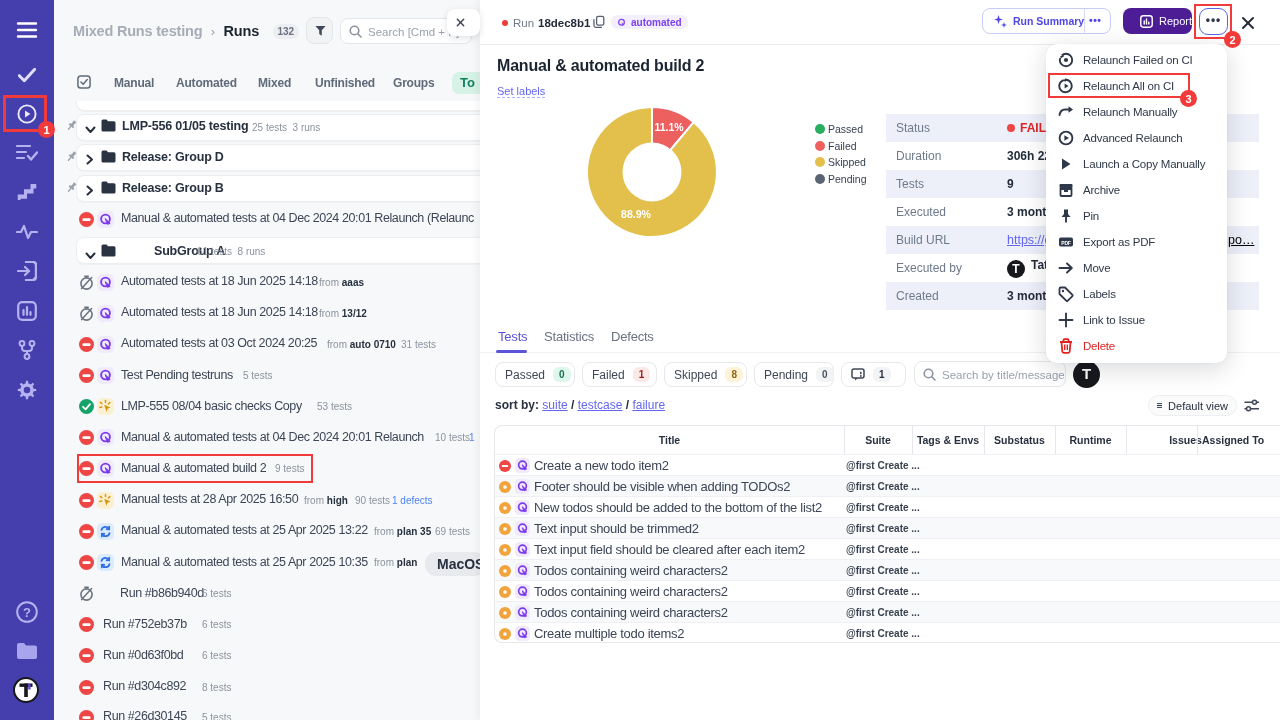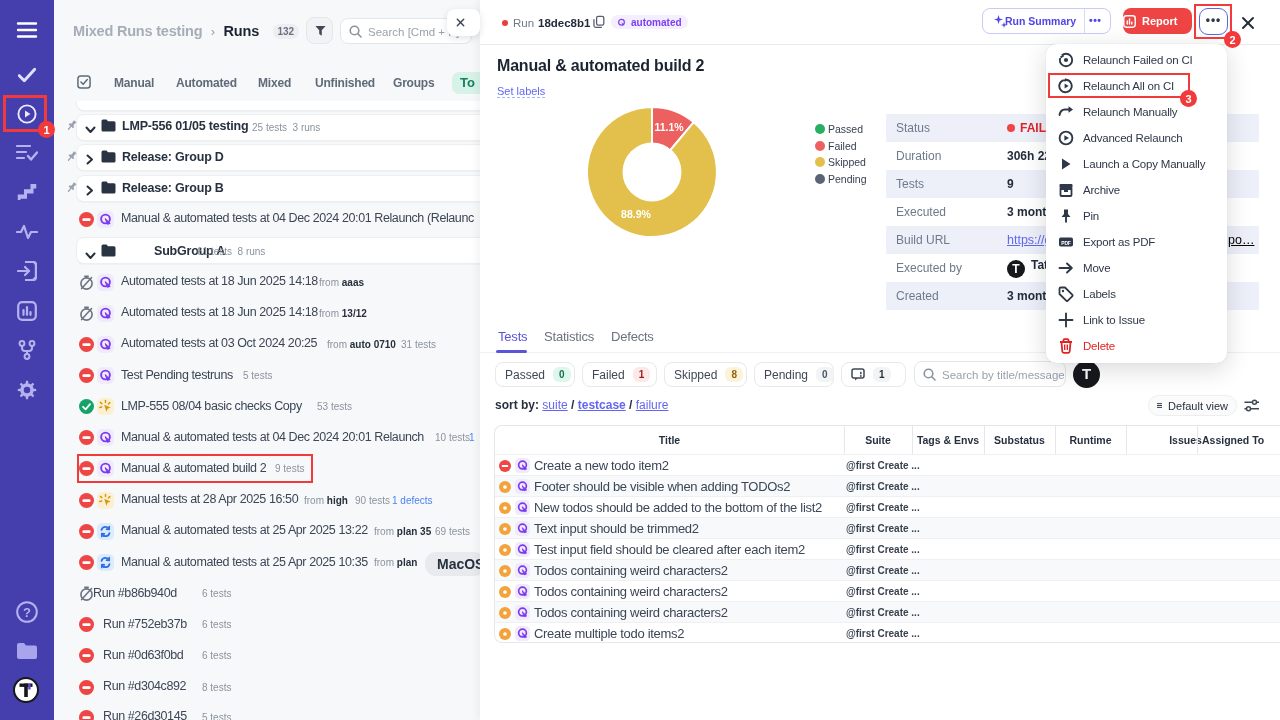"Run Summary" span { left: 22px -> 30px }
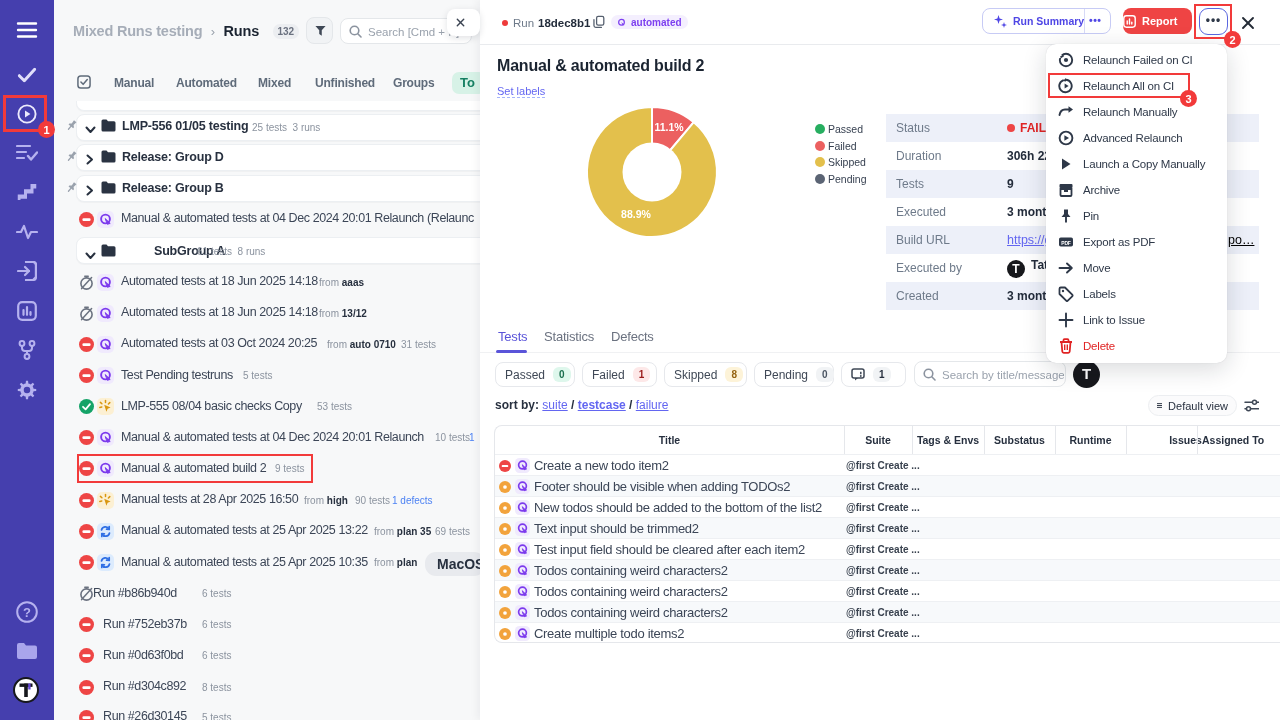"Report" .btn-solid { background: #ef4444 -> #4c1d95; font-weight: 700 -> 400; justify-content: flex-start -> flex-end }
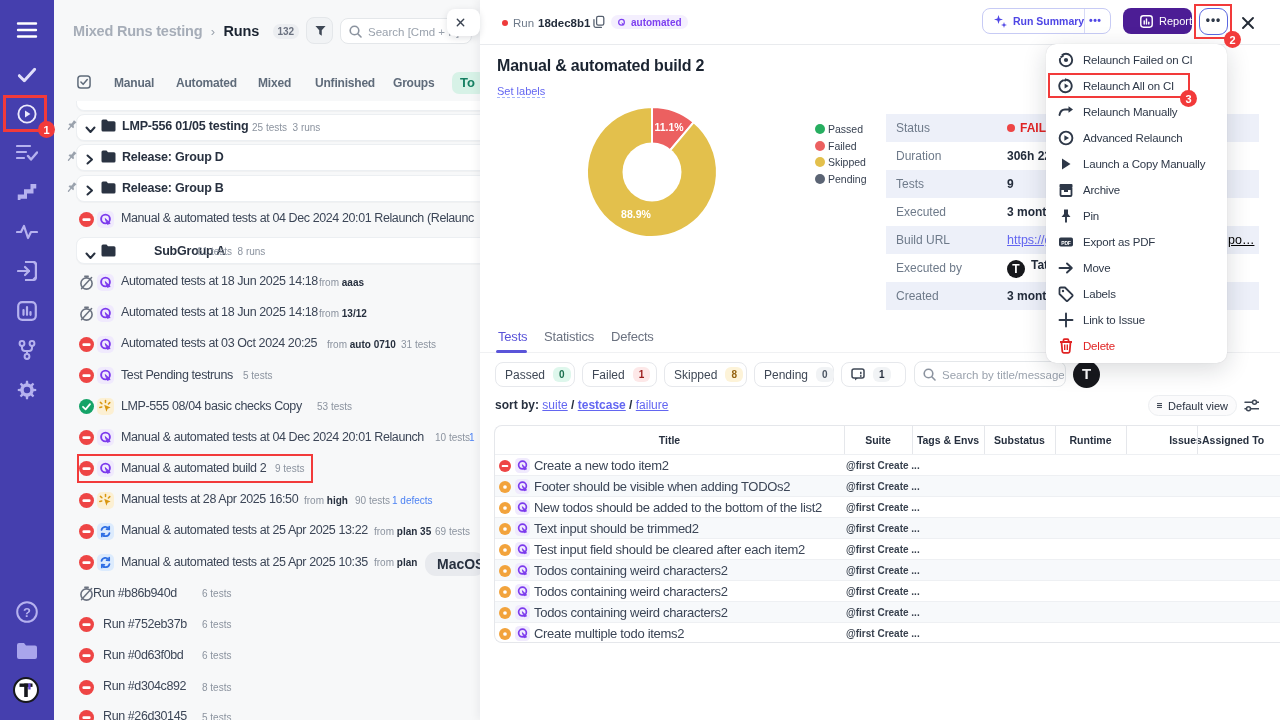"testcase" span.sortlink { font-weight: 700 -> 400 }
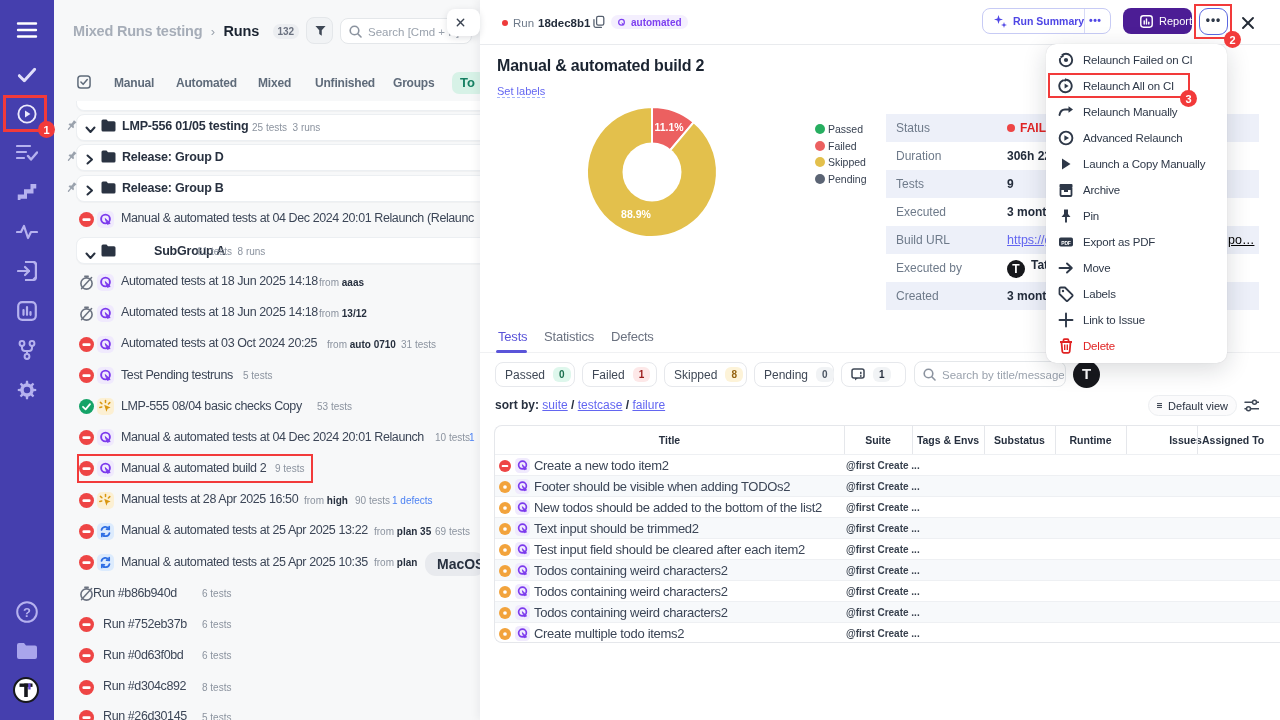"Test input field should be" span.ttitle { text: Test -> Text }
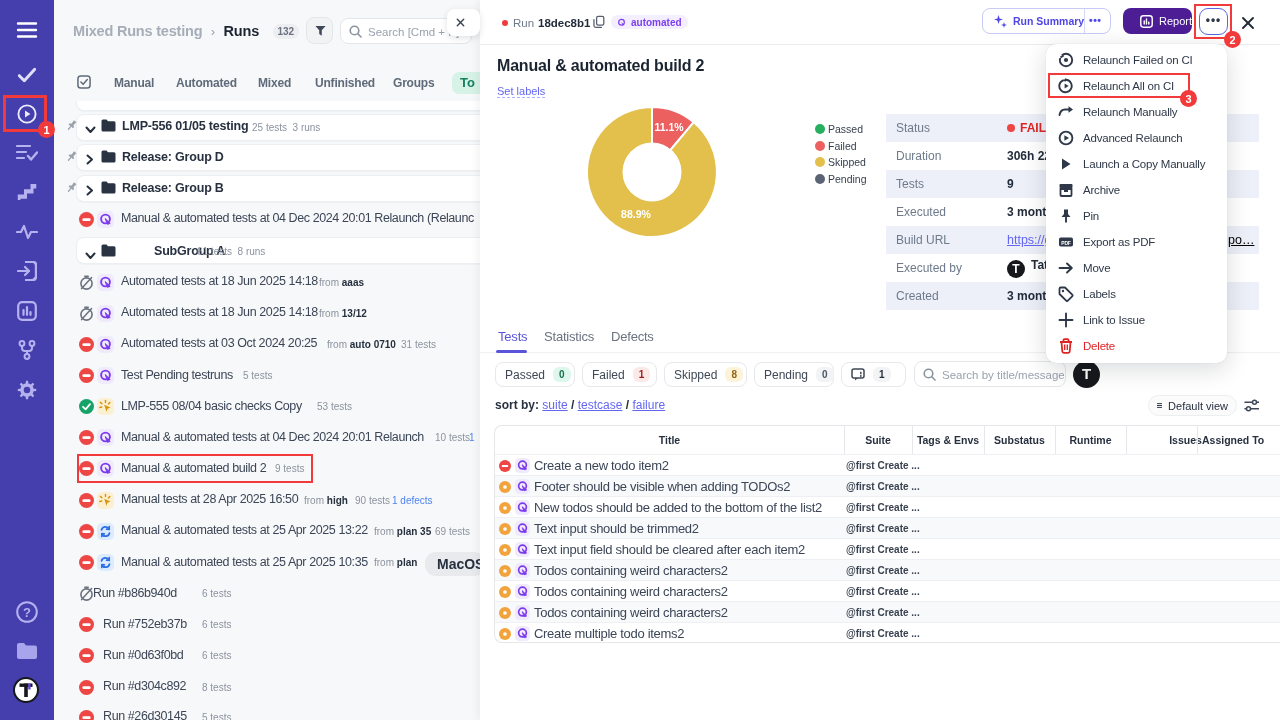"Run #b86b940d" span.abs { left: 93px -> 120px }
